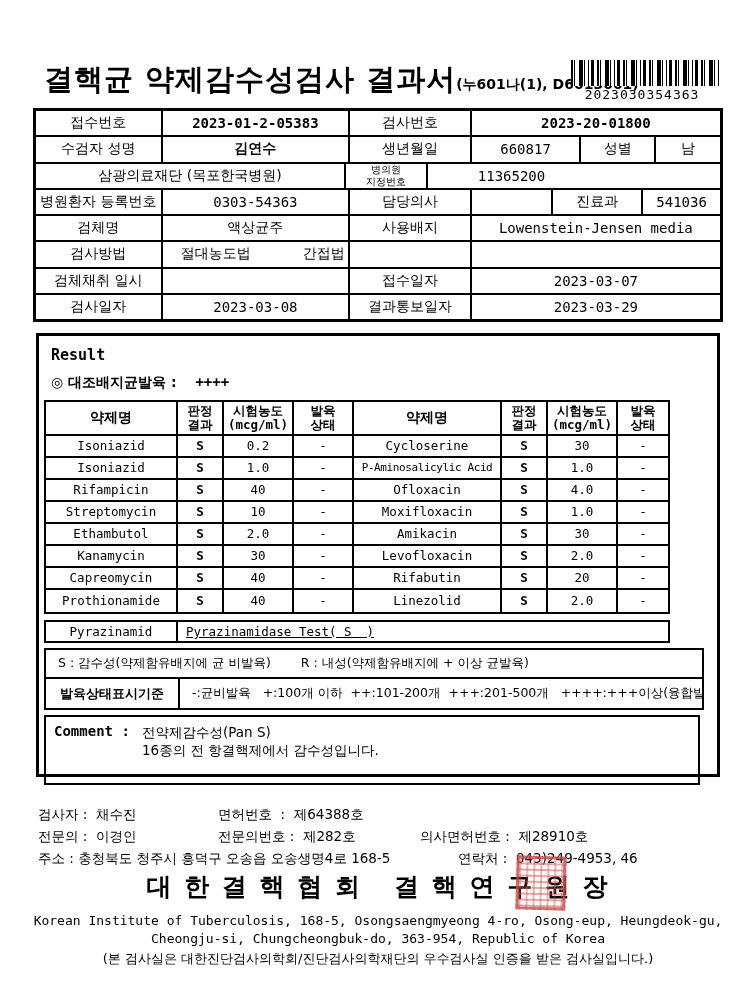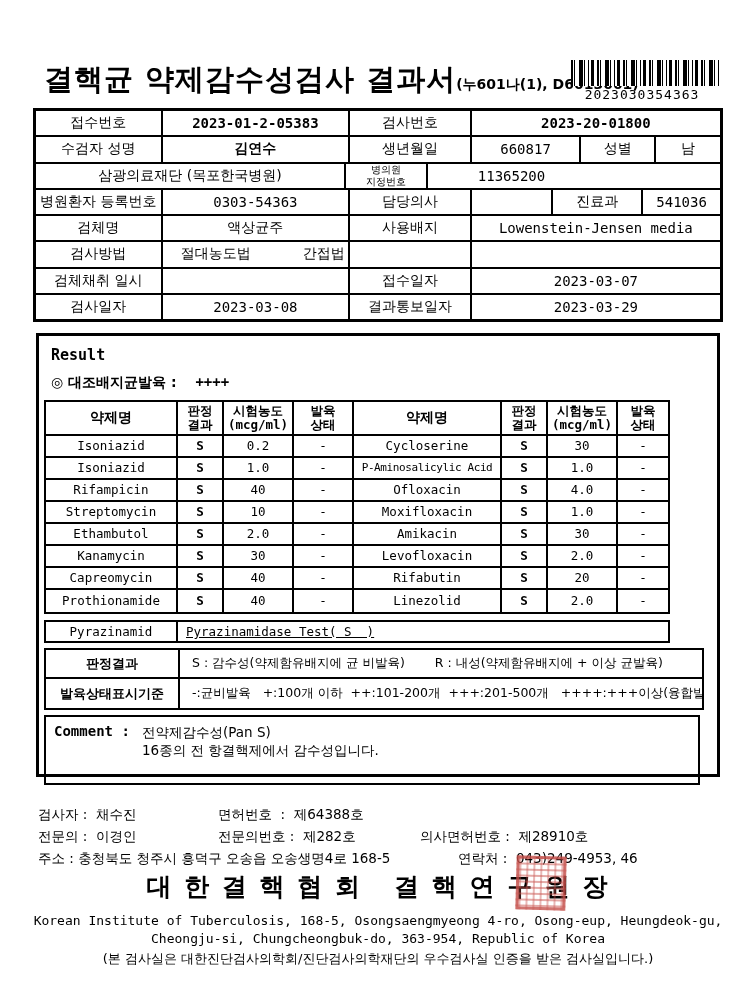"판정결과" div.llabel { html: <div>판정결과</div> -> none }
